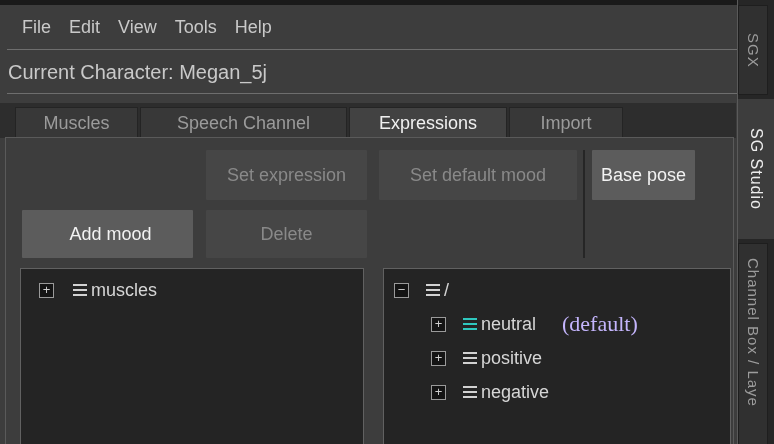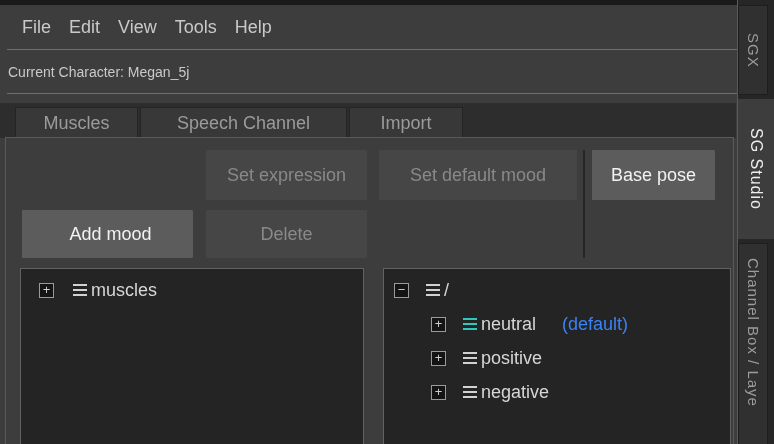"Current Character: Megan_5j" .current-char { font-size: 14px -> 20px }
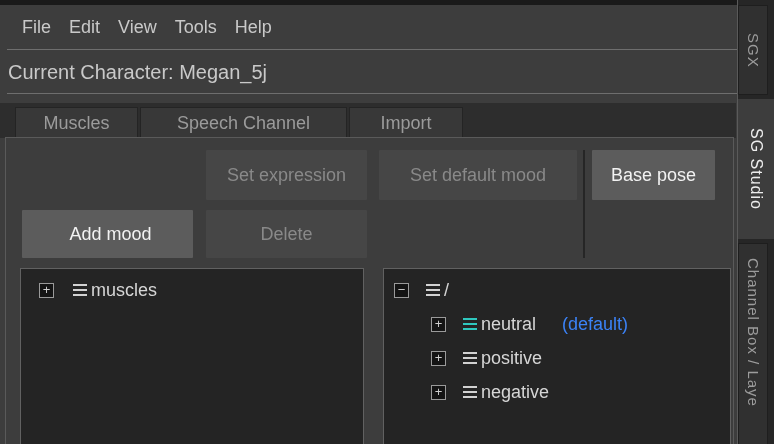"Expressions" div.tab { html: none -> <div>Expressions</div> }
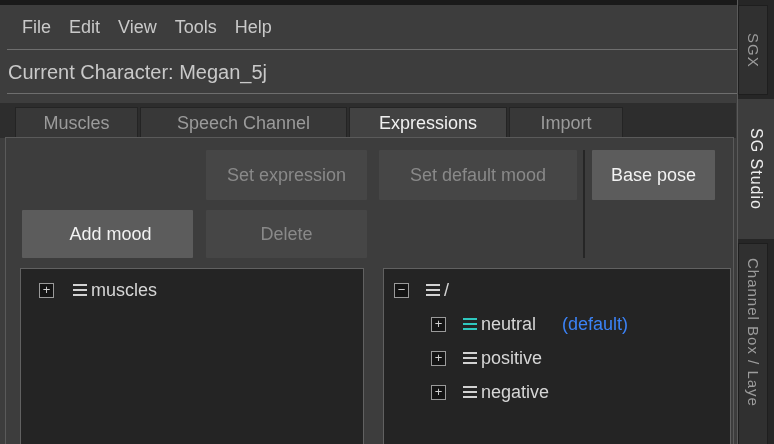"Base pose" .b-base-pose { width: 123px -> 103px }
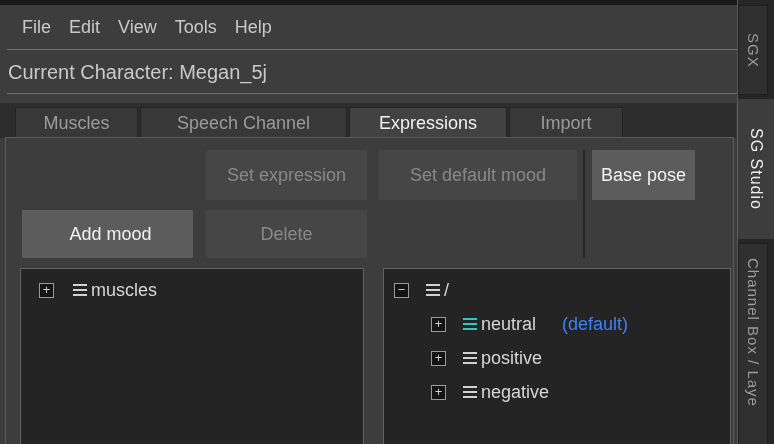"(default)" .tree-suffix { color: #3b82f6 -> #c4b5fd; font-family: none -> Liberation Serif, serif; font-size: 18px -> 22px }
